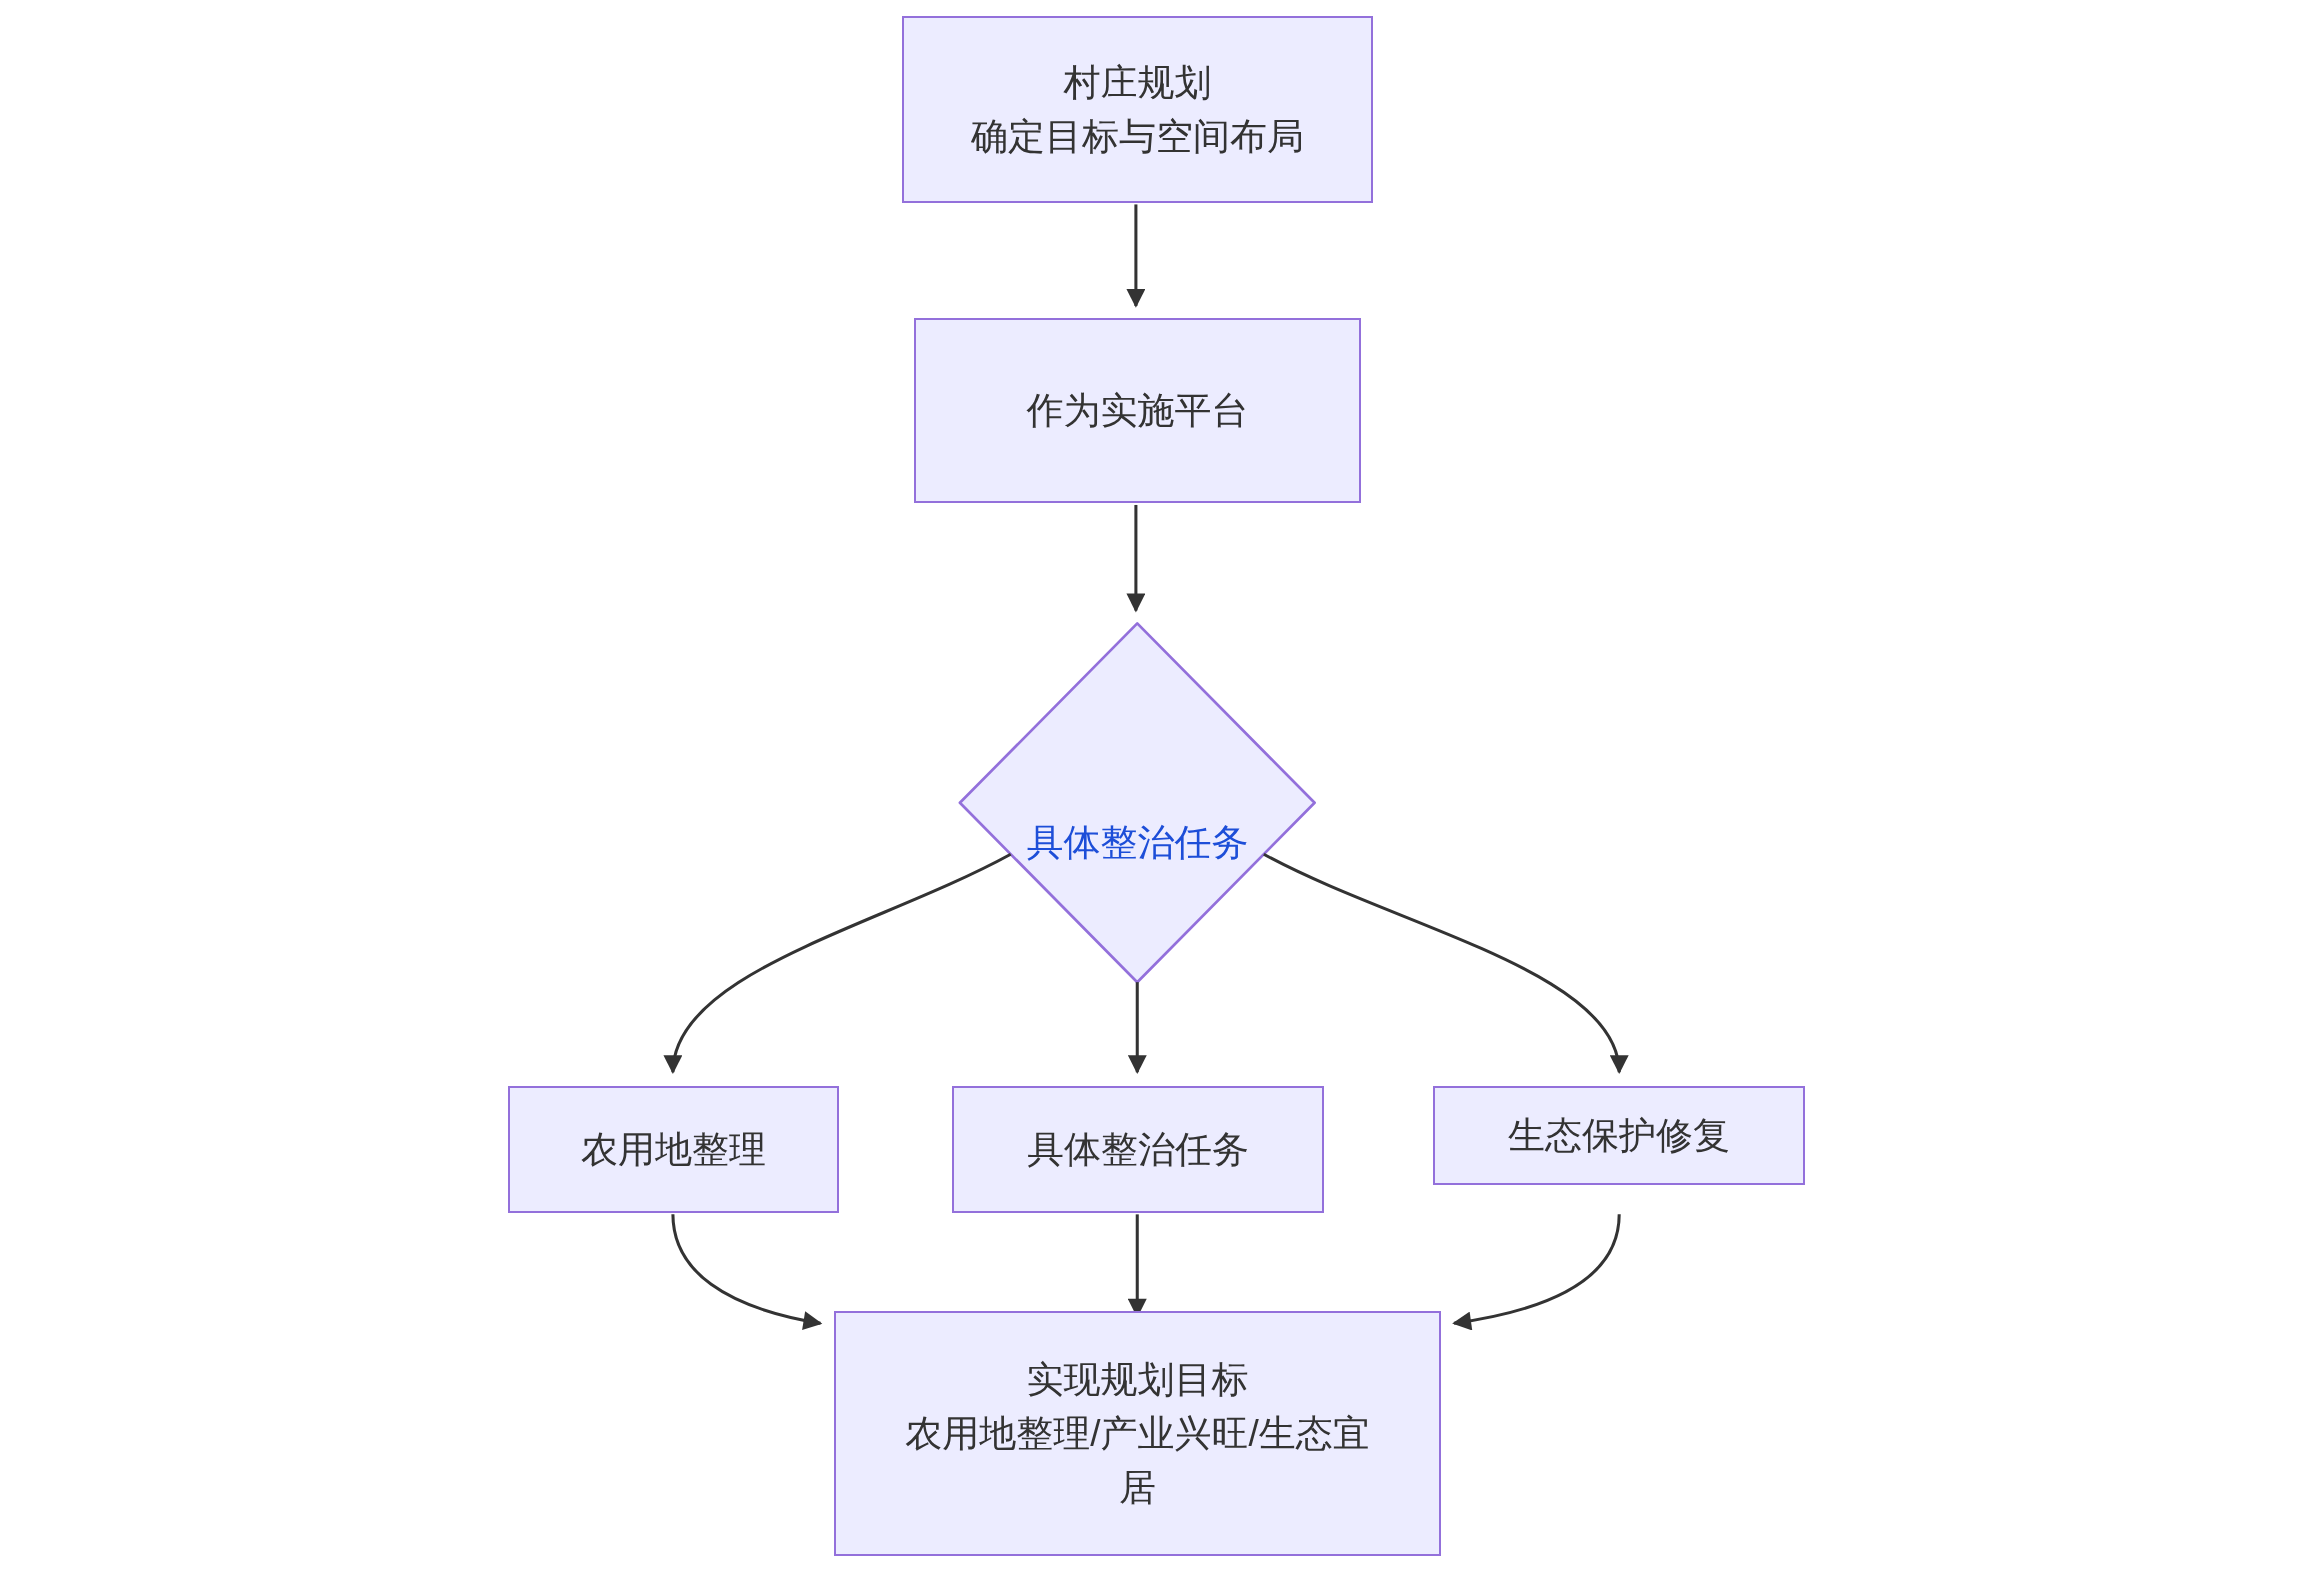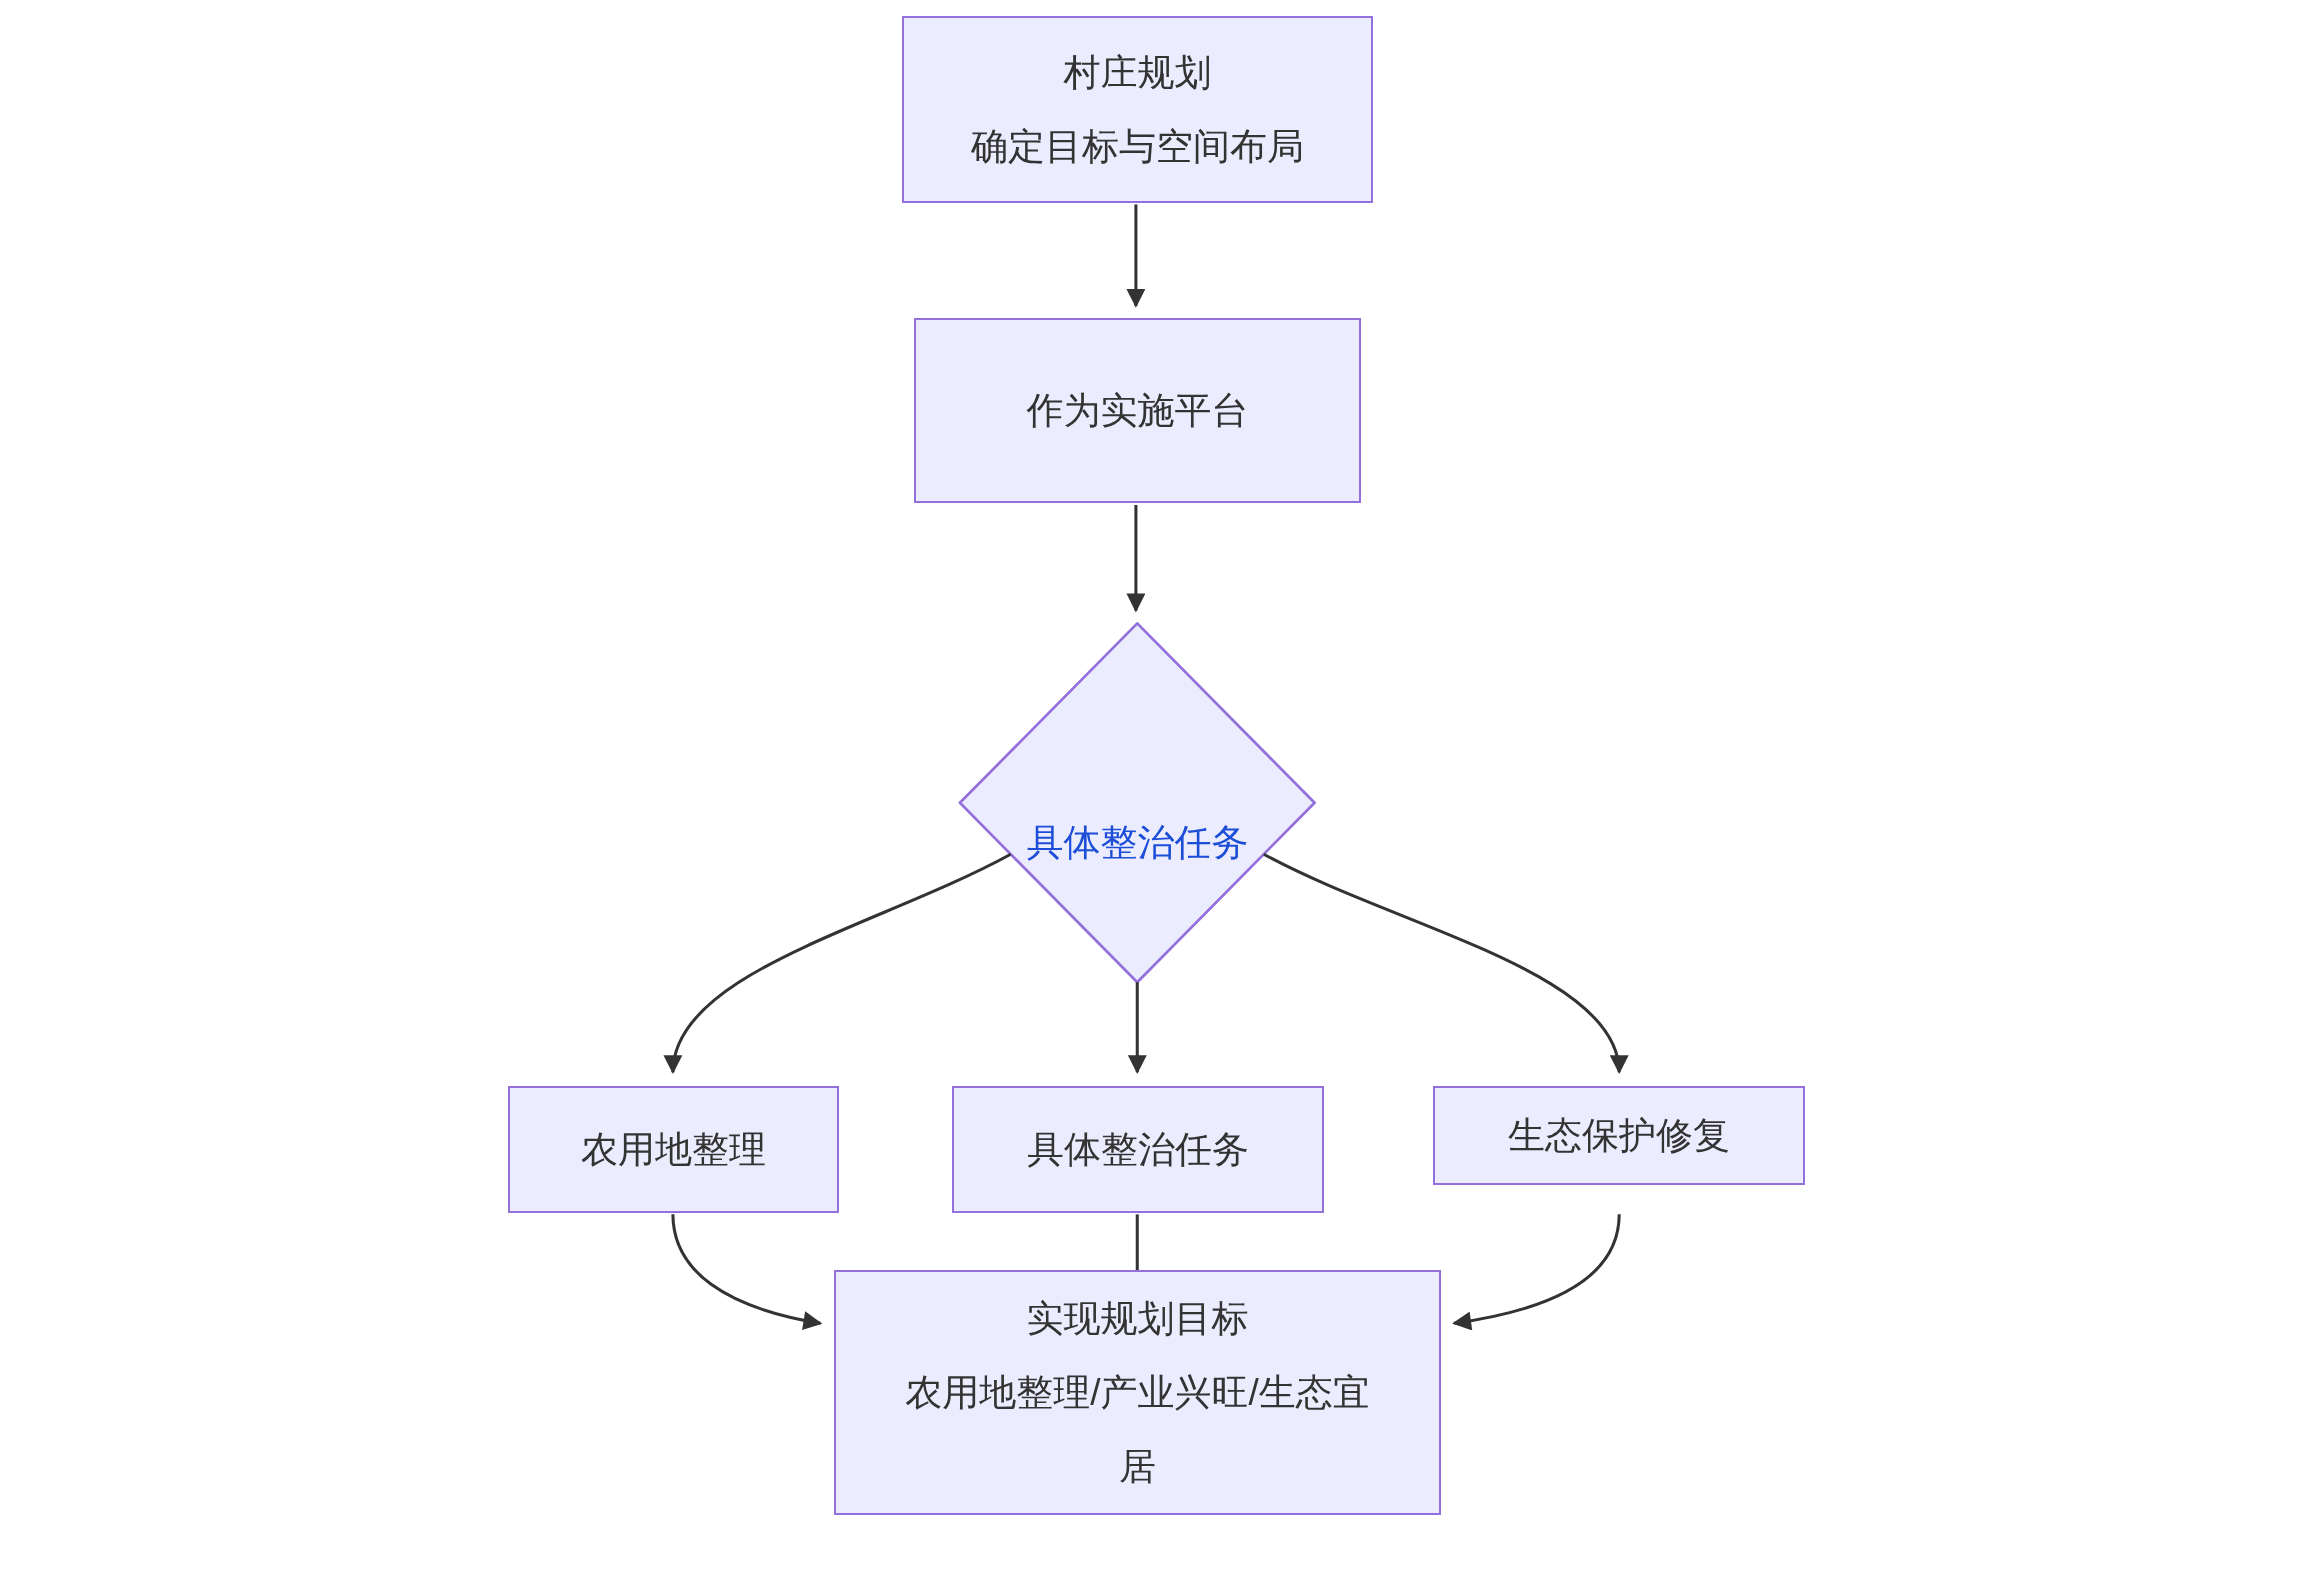"村庄规划" .node { gap: 20px -> none }
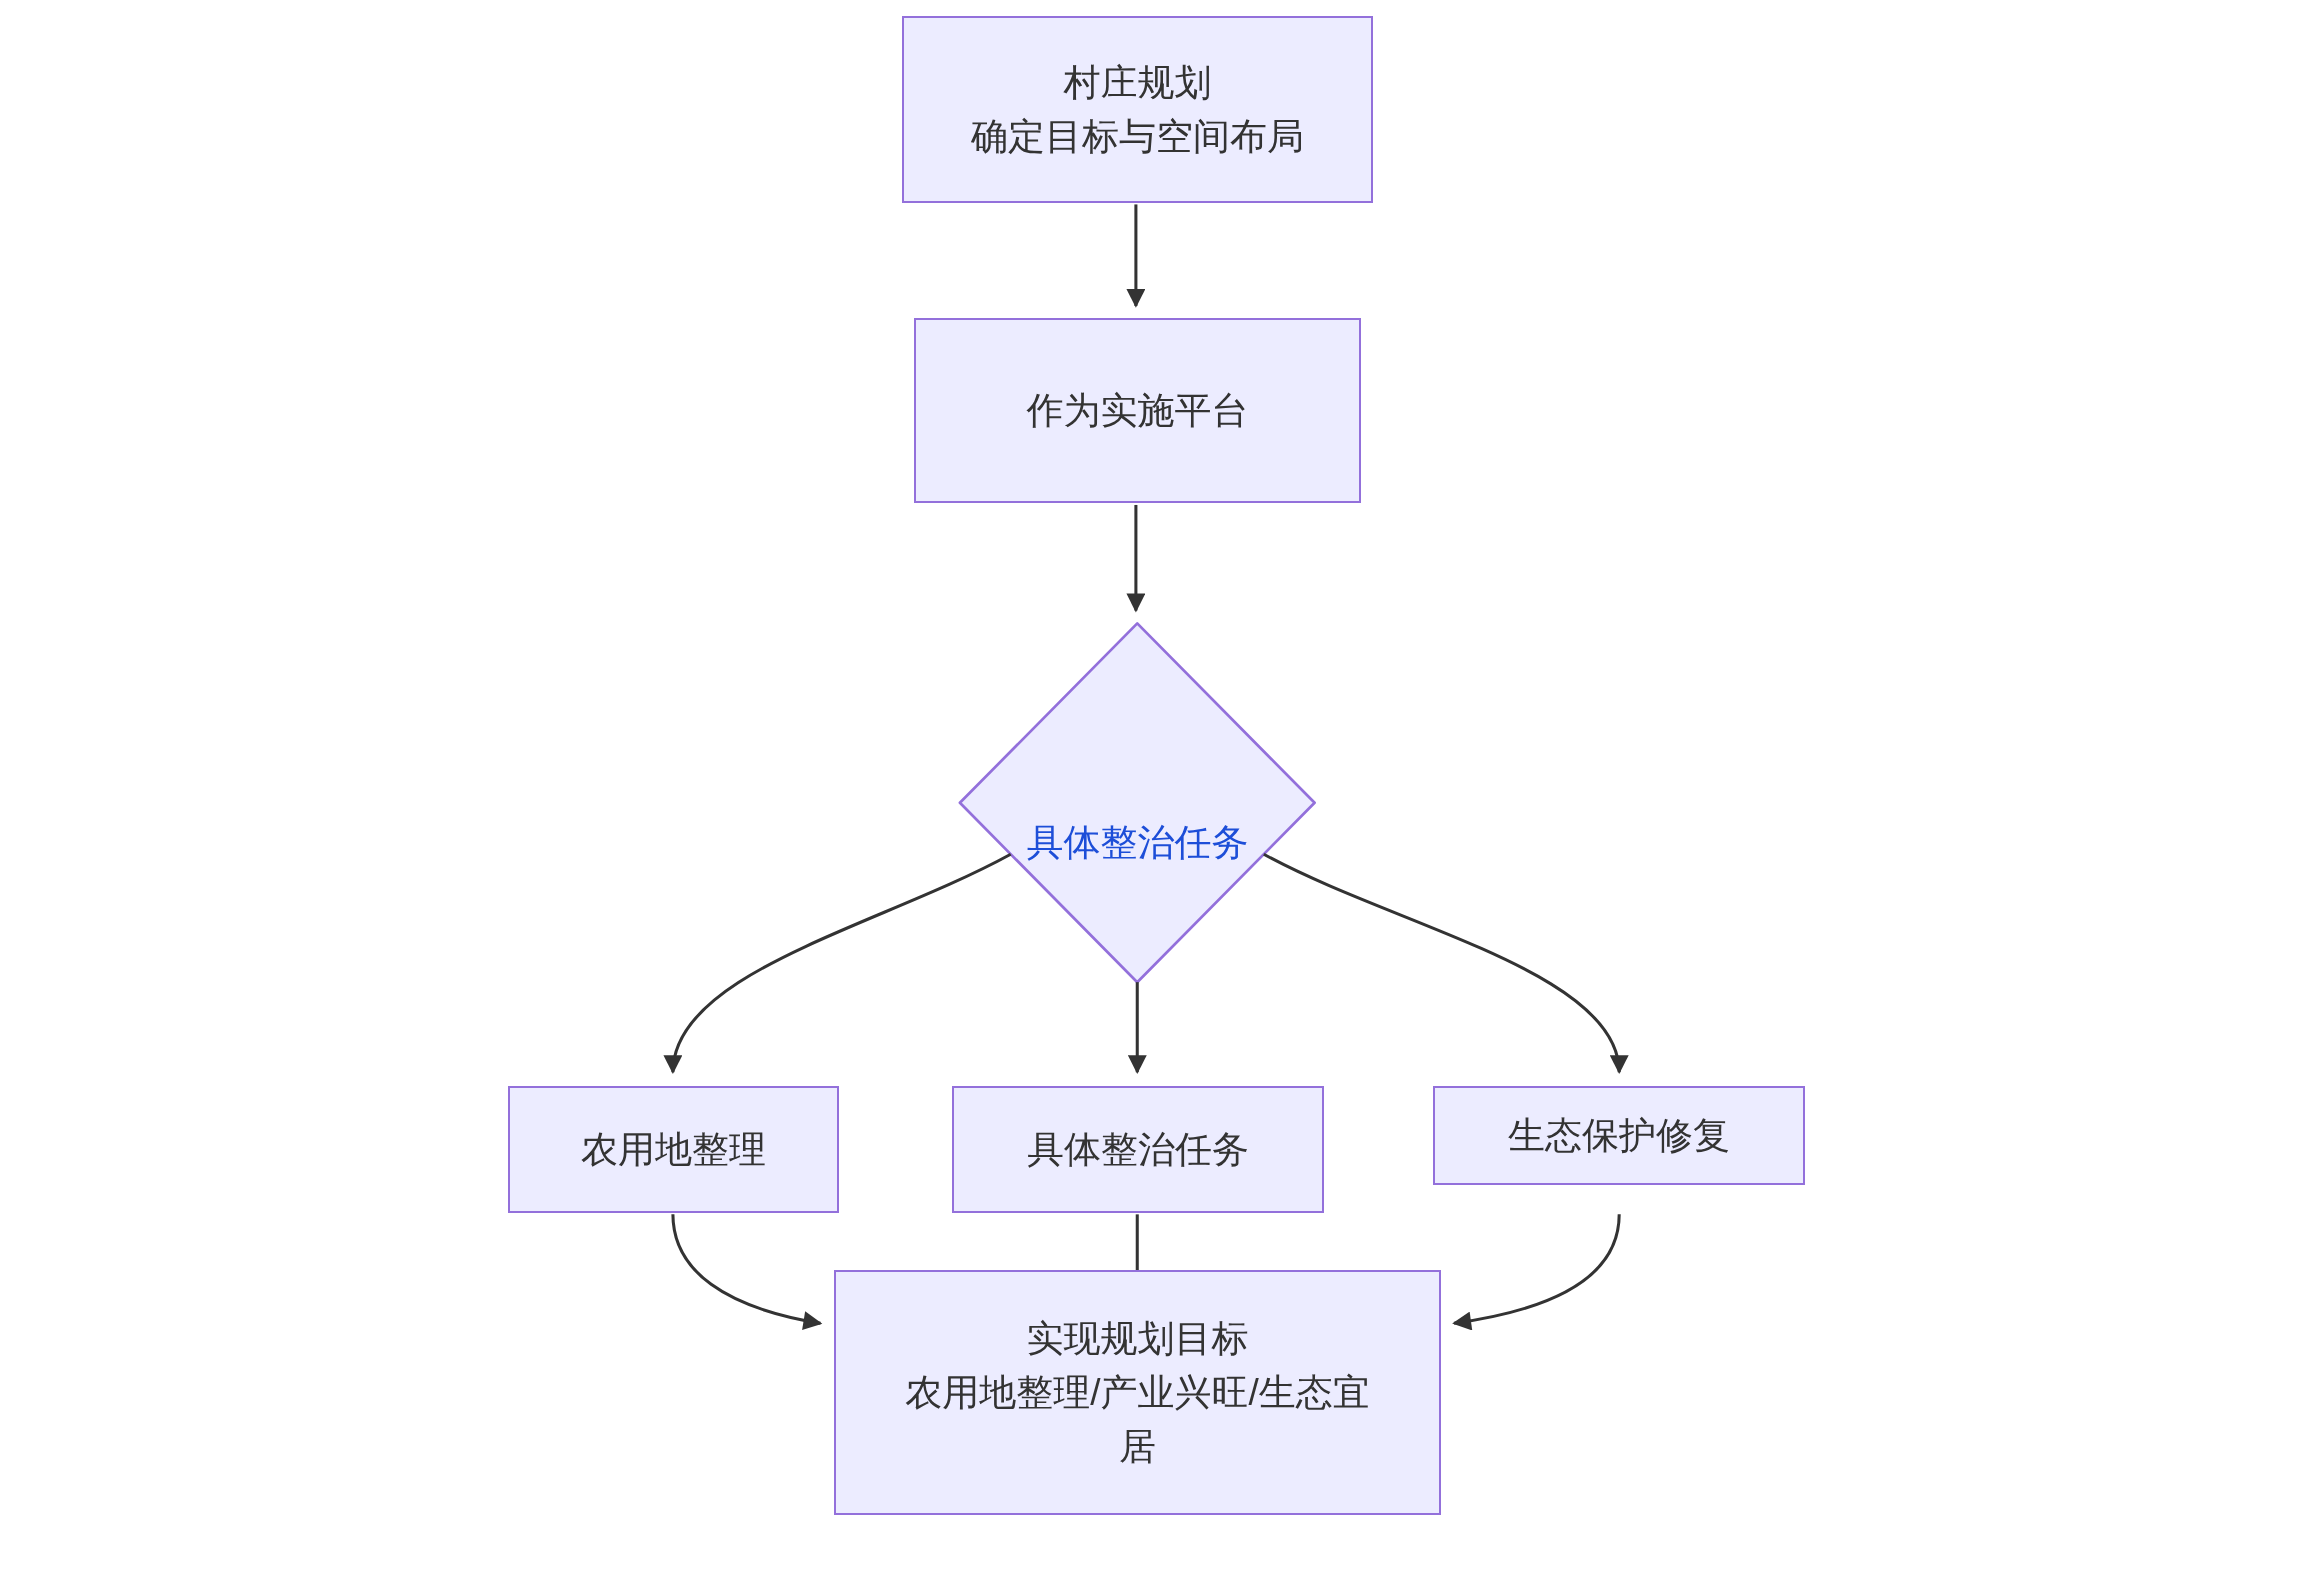"实现规划目标" #node-goal { top: 1270px -> 1311px }
